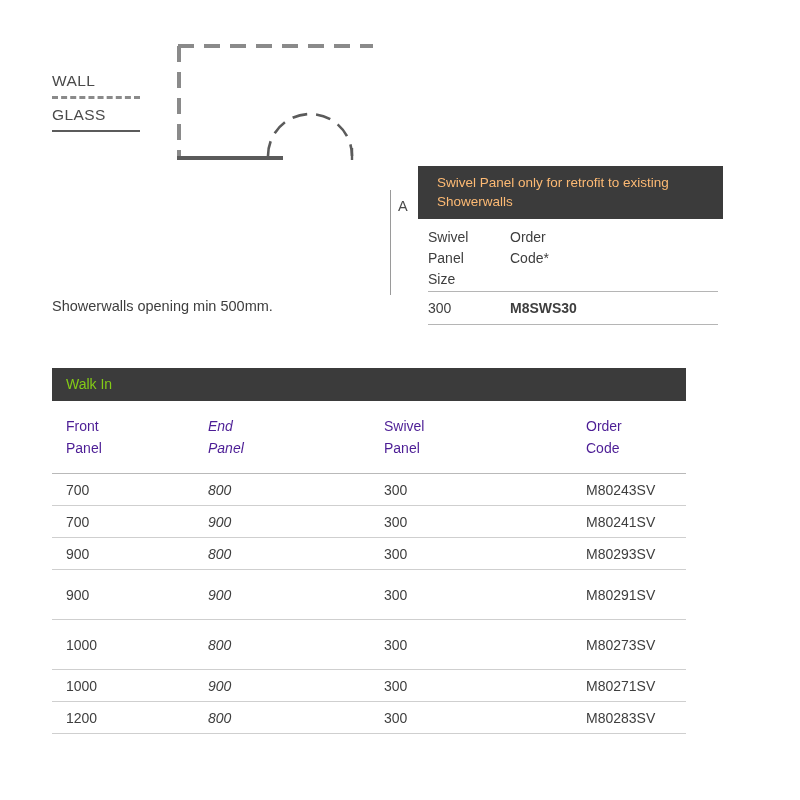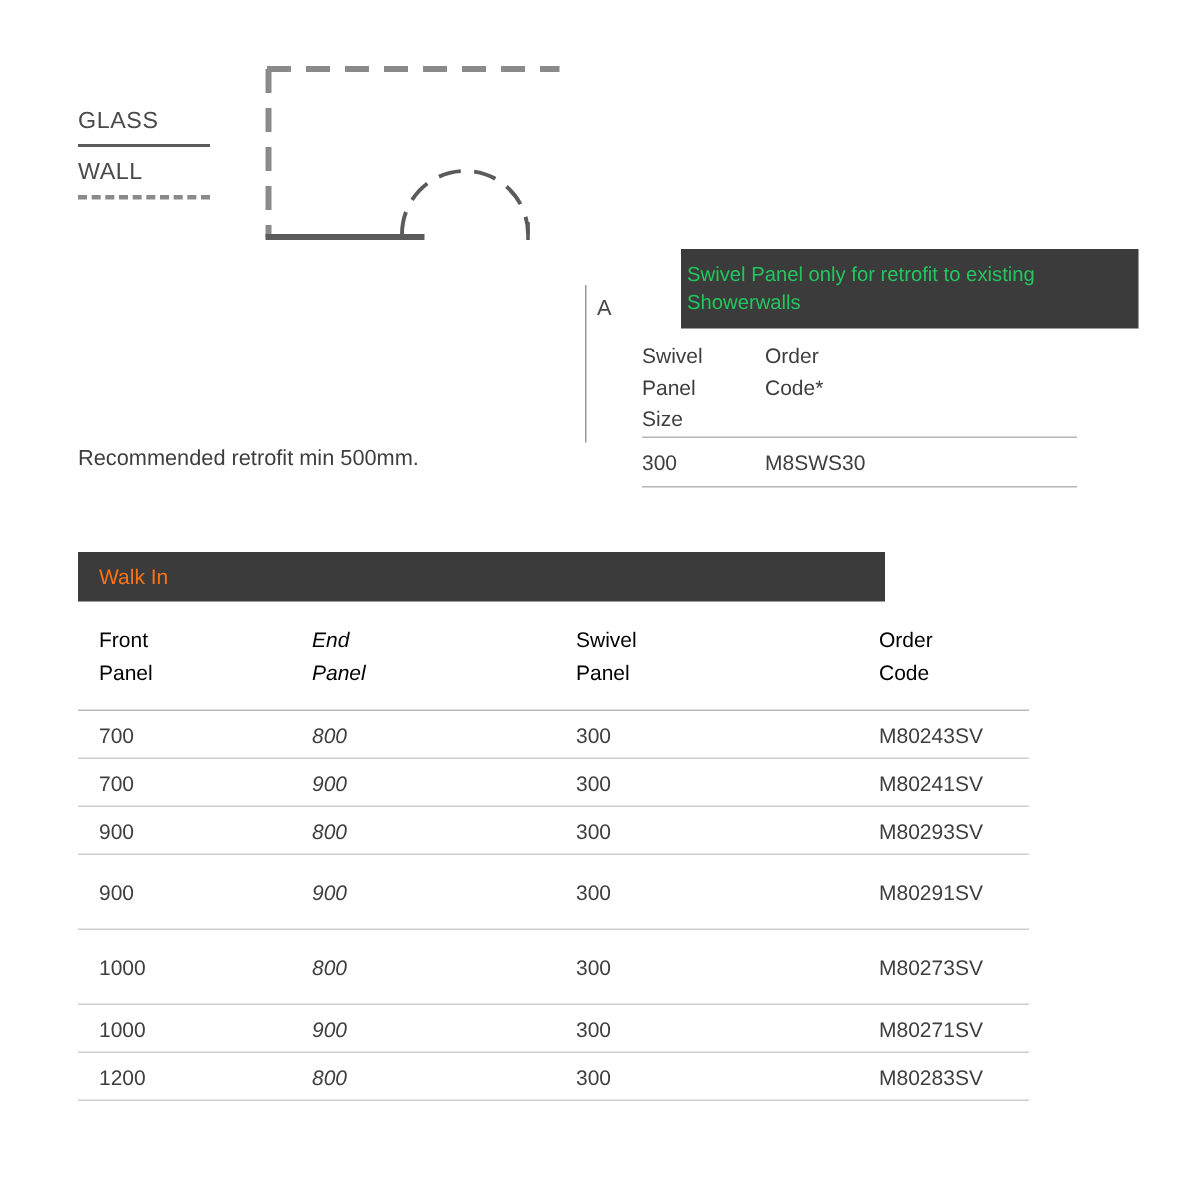"GLASS" div.legend-row { order: before "WALL" -> after "WALL" }
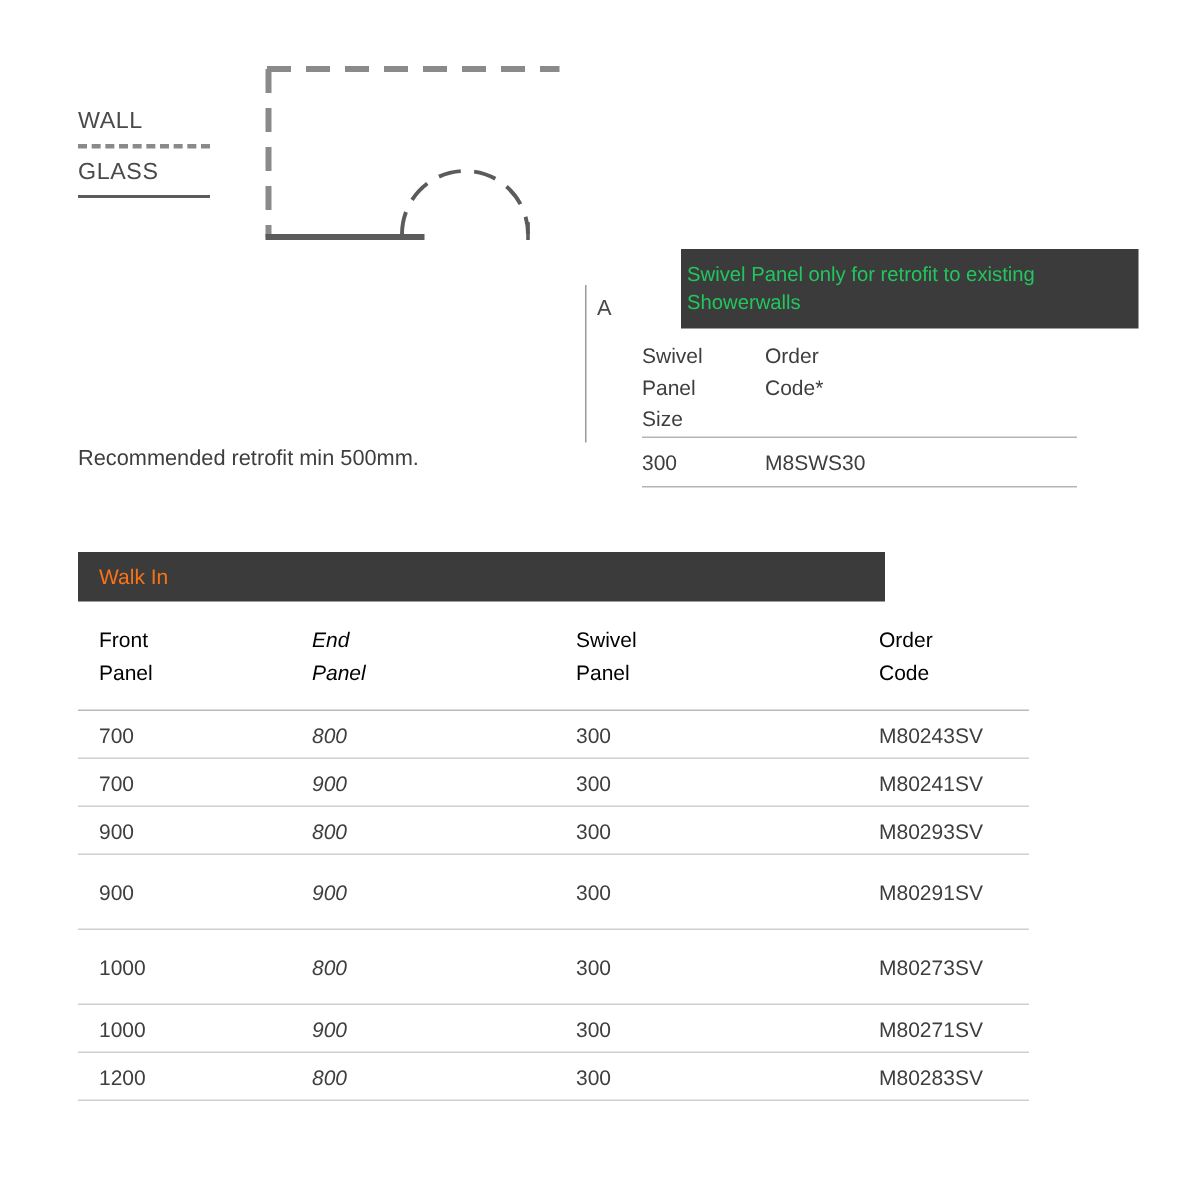"Swivel Panel only for retrofit" .swivel-header { color: #22c55e -> #fdba74; margin-left: 36px -> none; padding: 7px 10px 8px 4px -> 7px 10px 8px 19px }
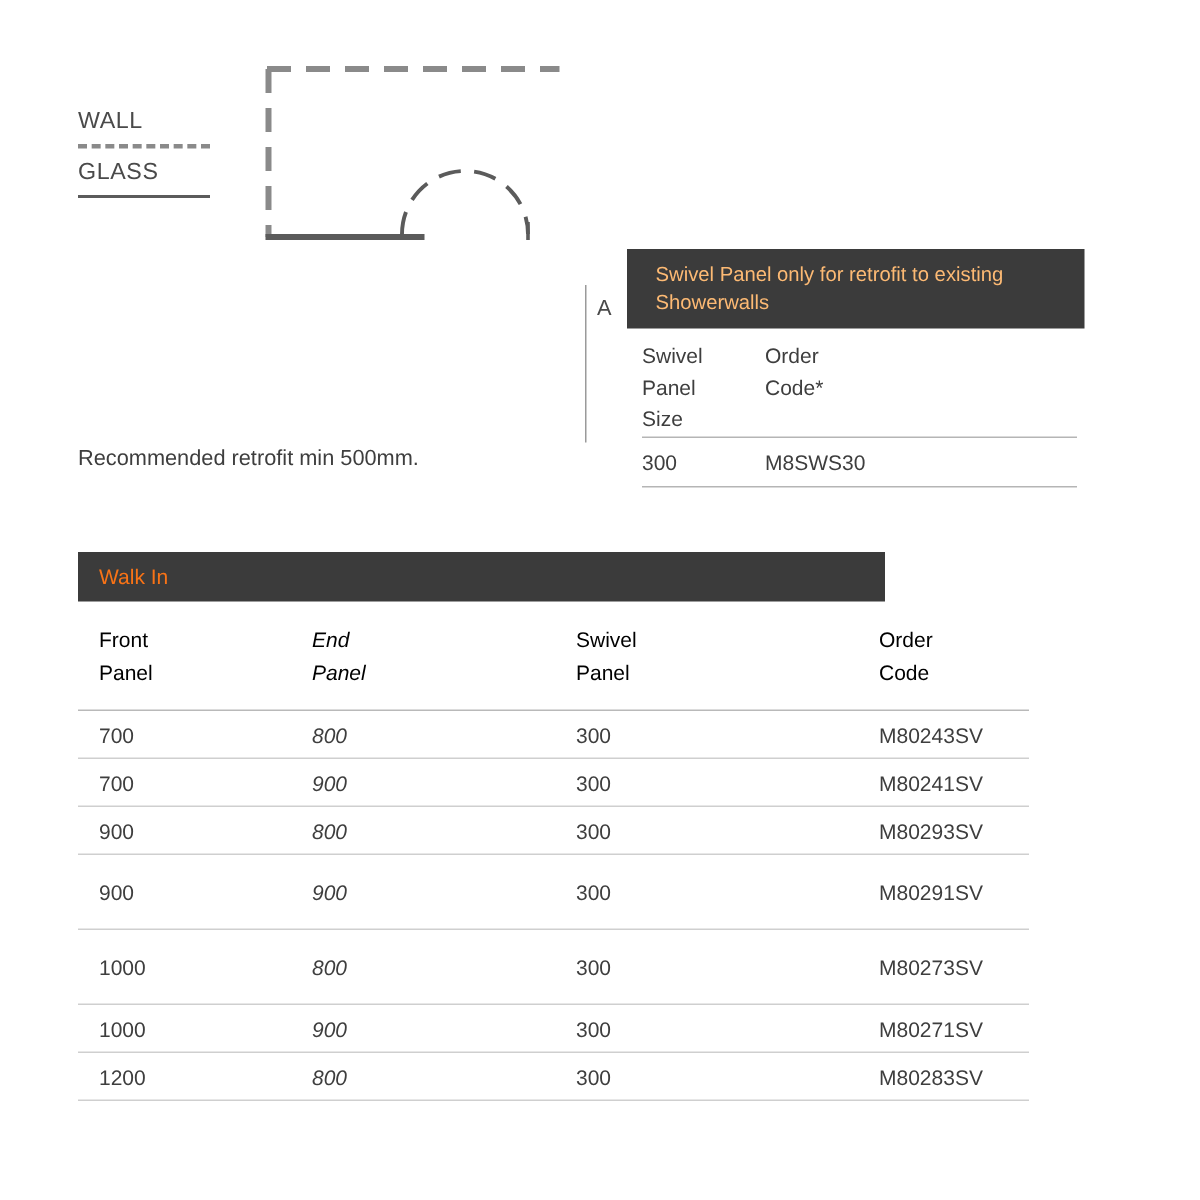"Recommended retrofit min 500mm." div { text: Recommended retrofit -> Showerwalls opening }
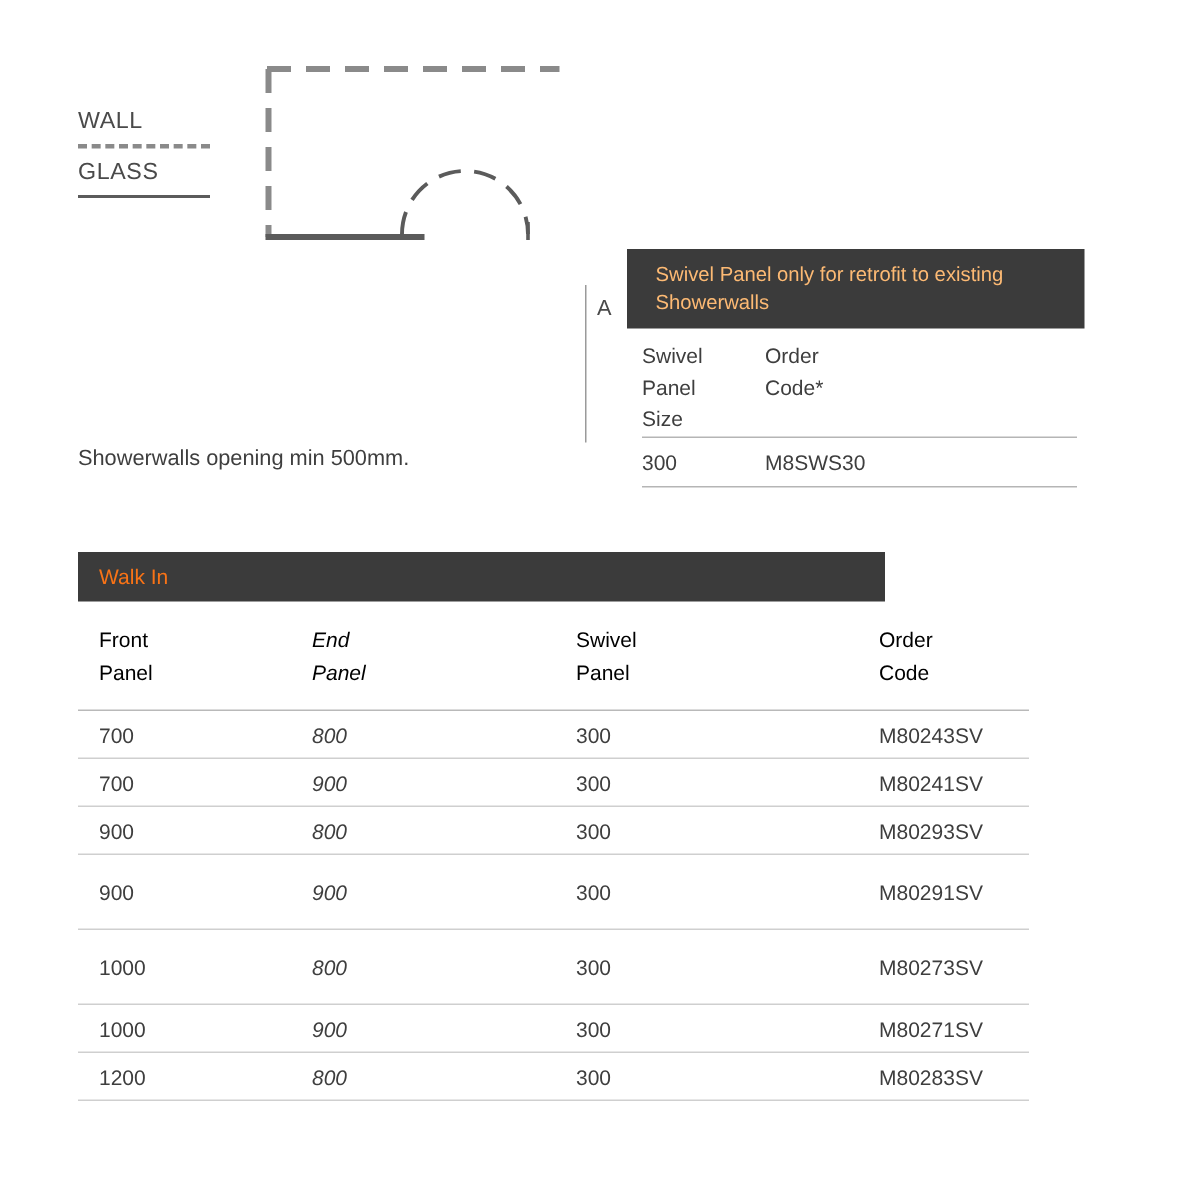"M8SWS30" .swivel-row .c2 { font-weight: none -> bold }
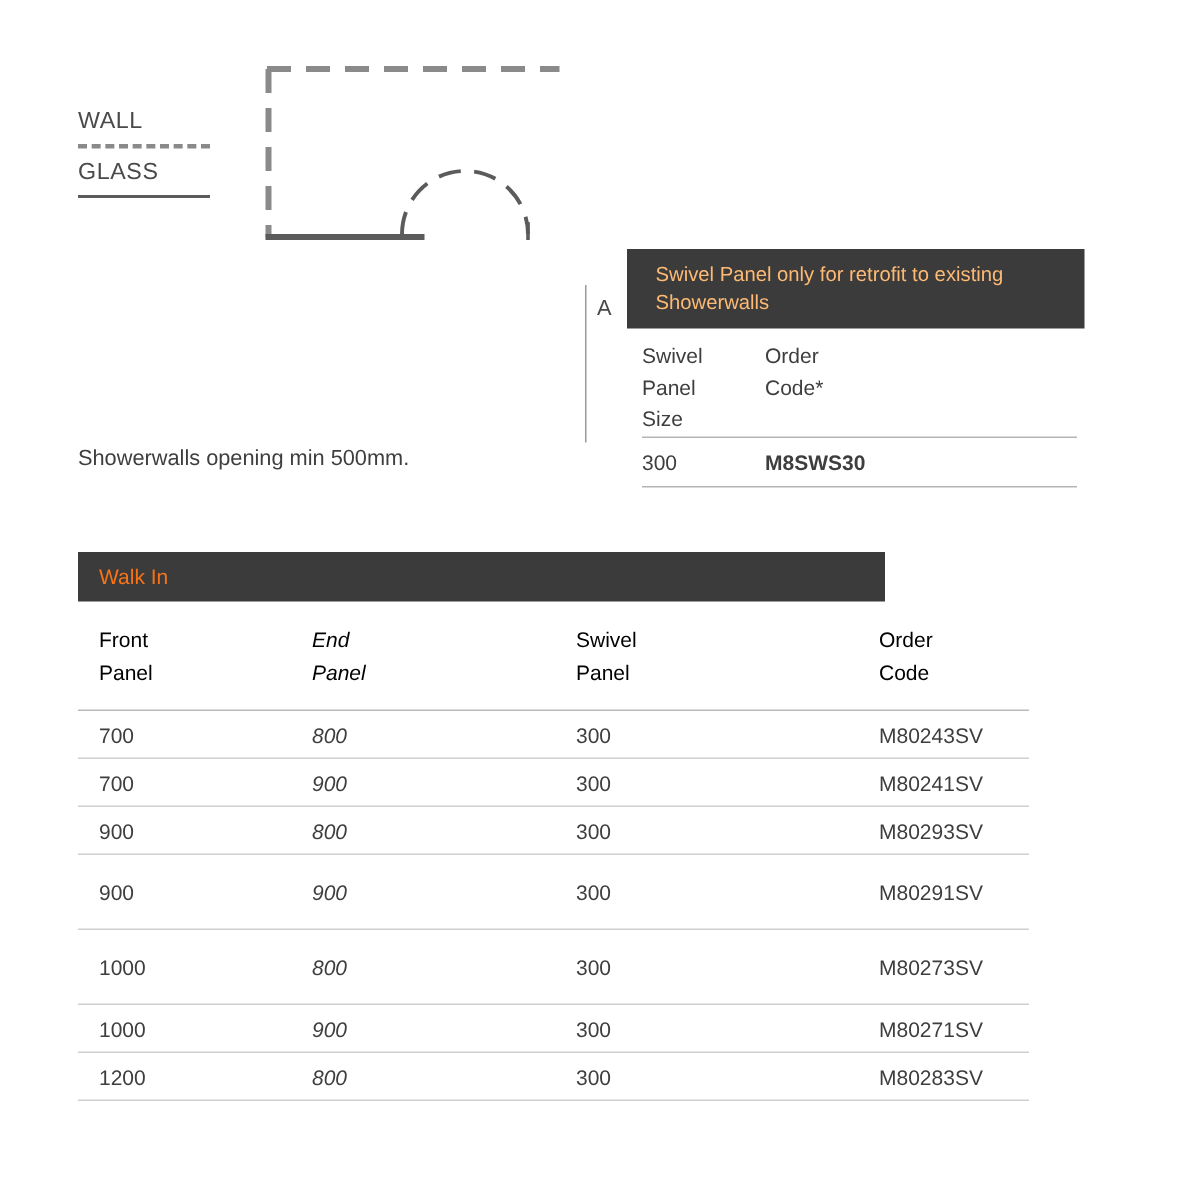"Walk In" .walkin-header { color: #f97316 -> #84cc16; width: 538px -> 634px }
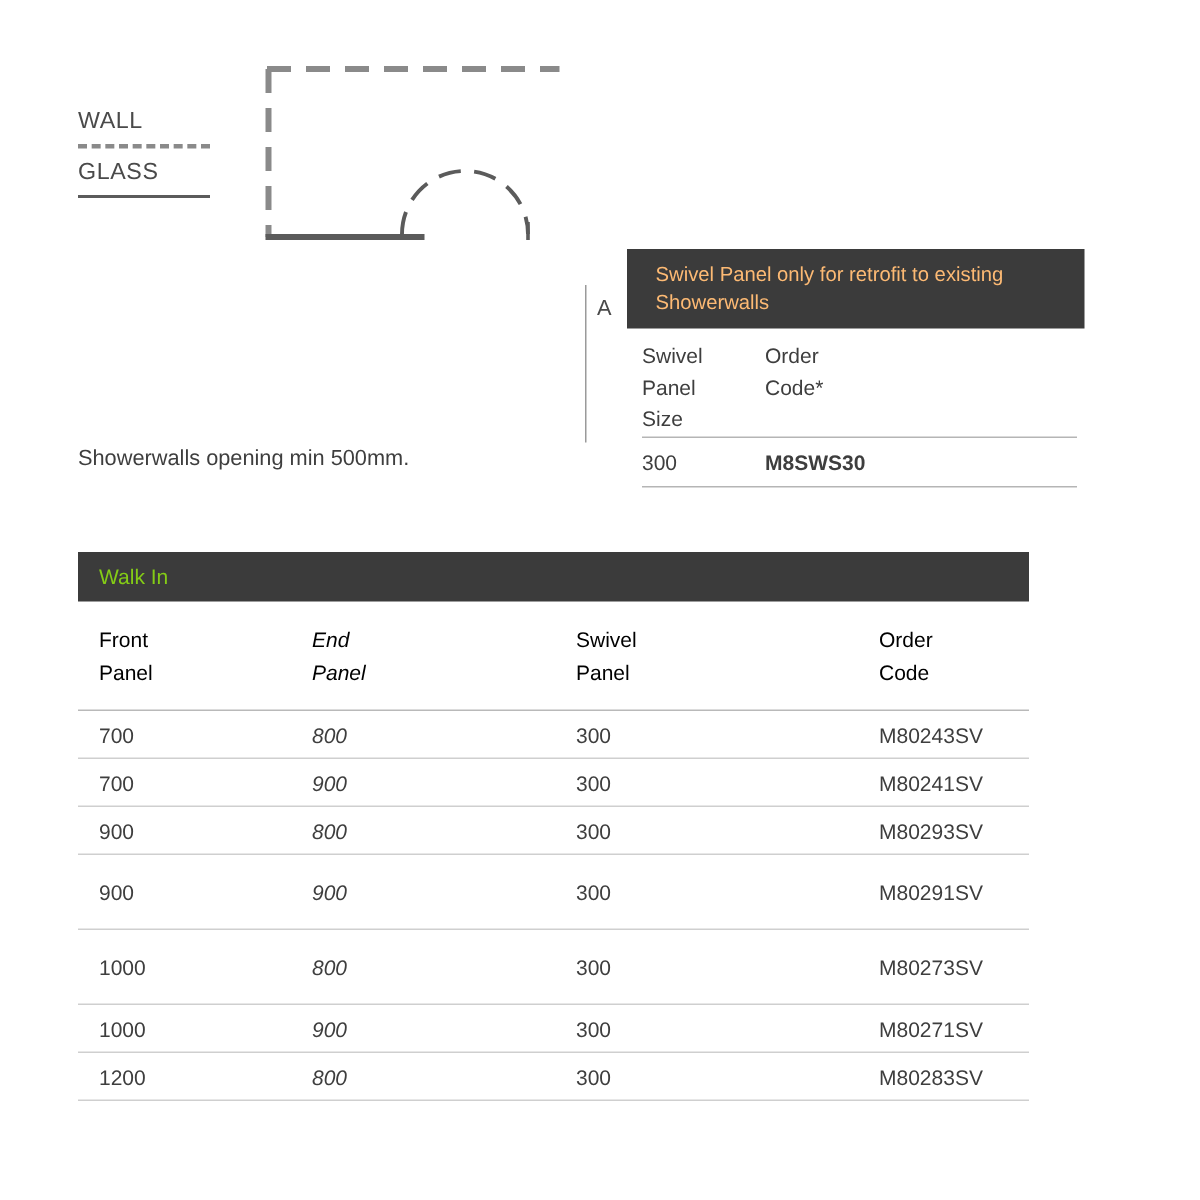"Front" .walkin-colhead { color: #000000 -> #4c1d95 }
